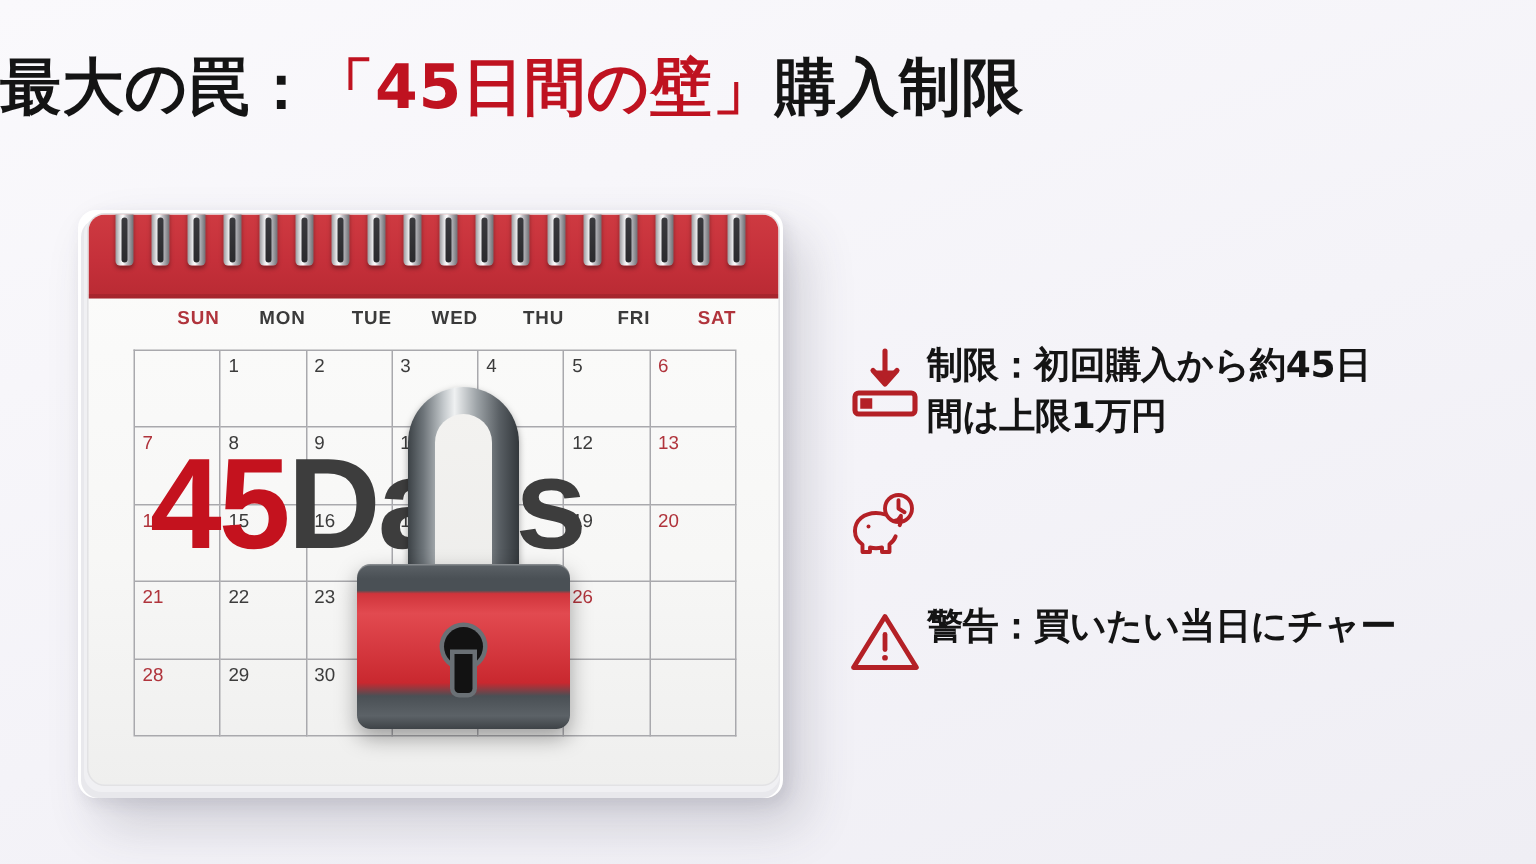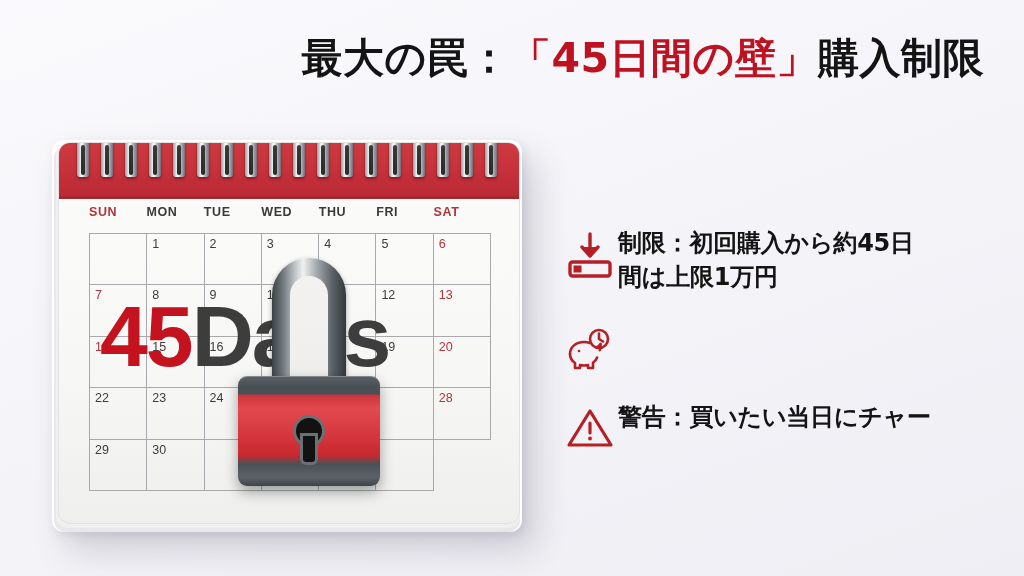"最大の罠：「45日間の壁」購入制限" .title-wrap { padding-left: 24px -> none; text-align: right -> left }
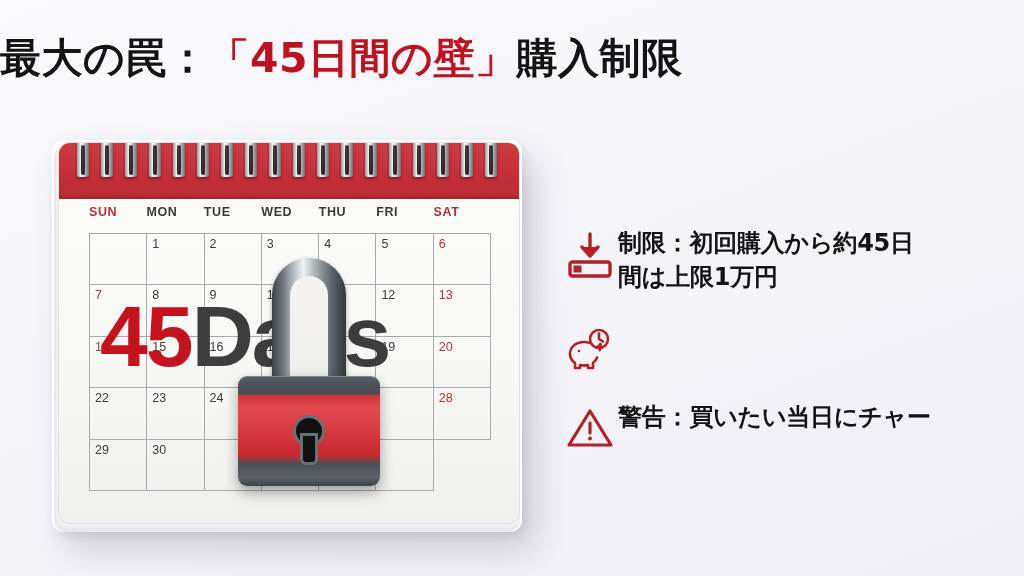"SUN" .dow div { text-align: left -> right }
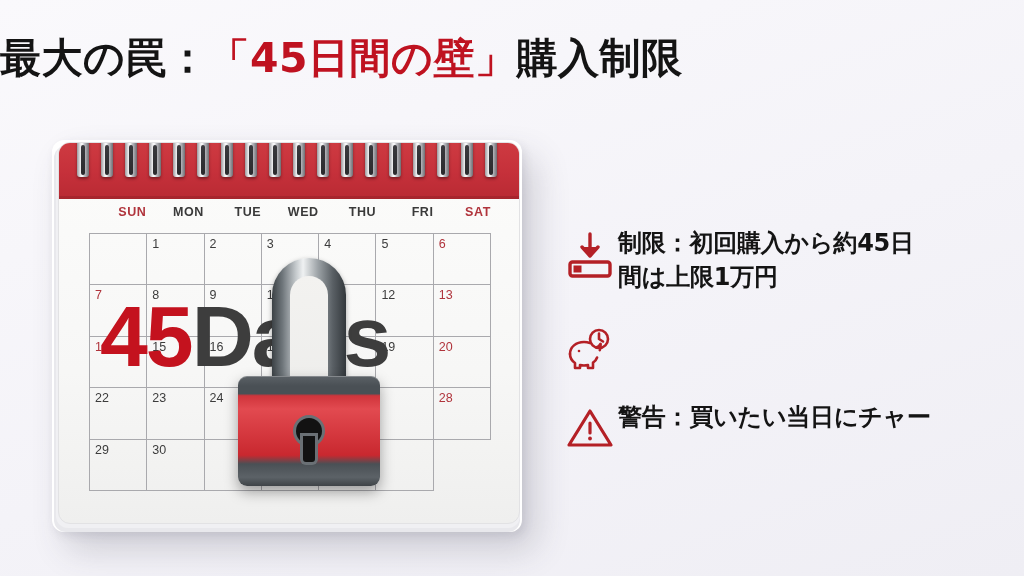"21" div.cell { html: none -> <div> <span>21</span> </div> }
